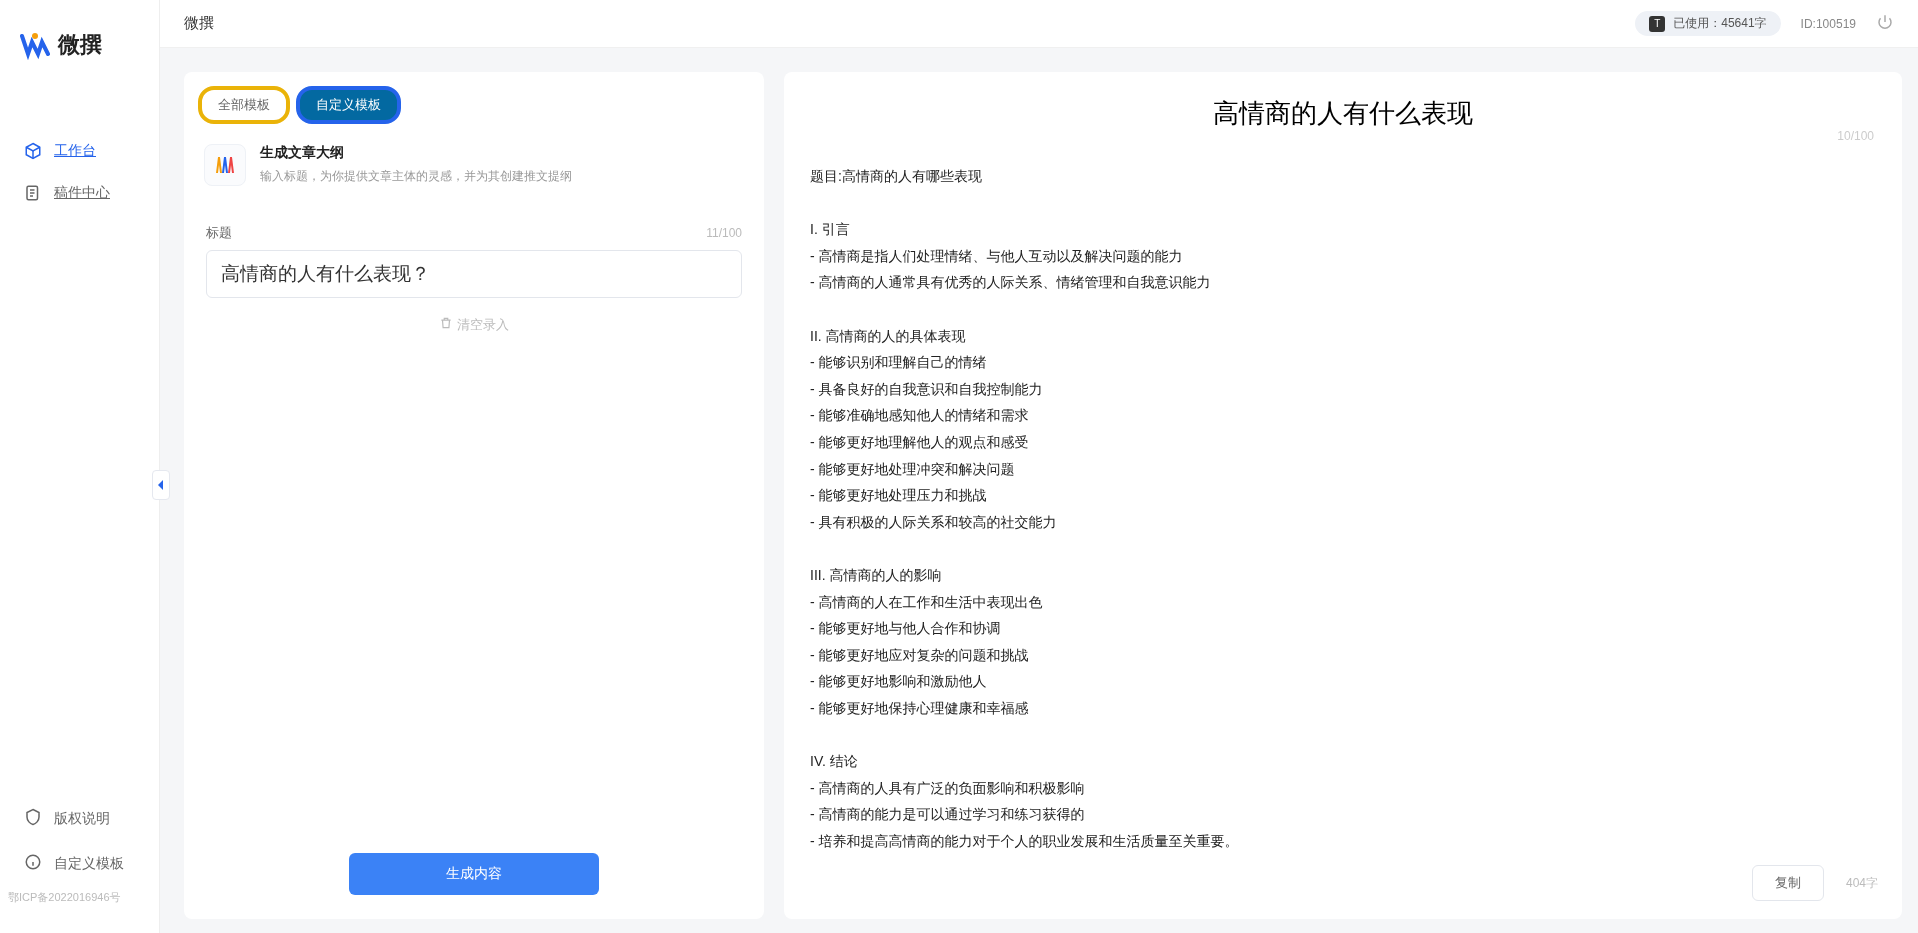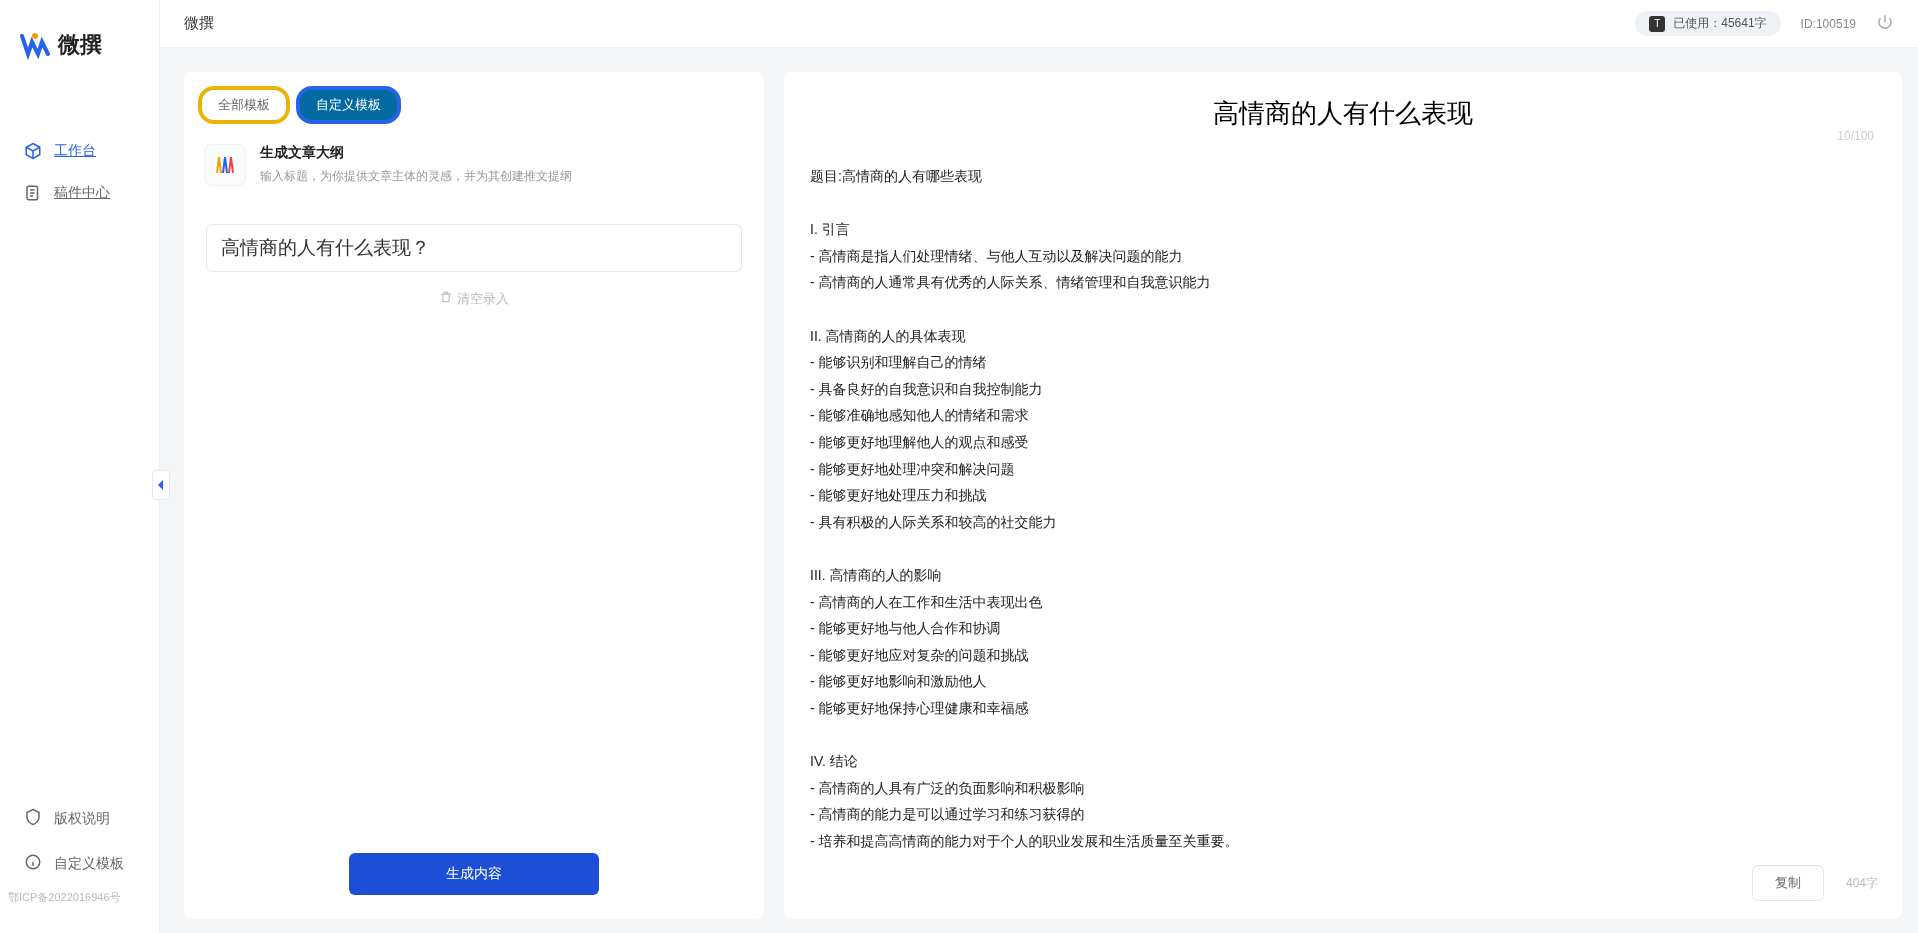"标题" div.field-row { html: none -> <div> <span>标题</span> <span>11/100</span> </div> }
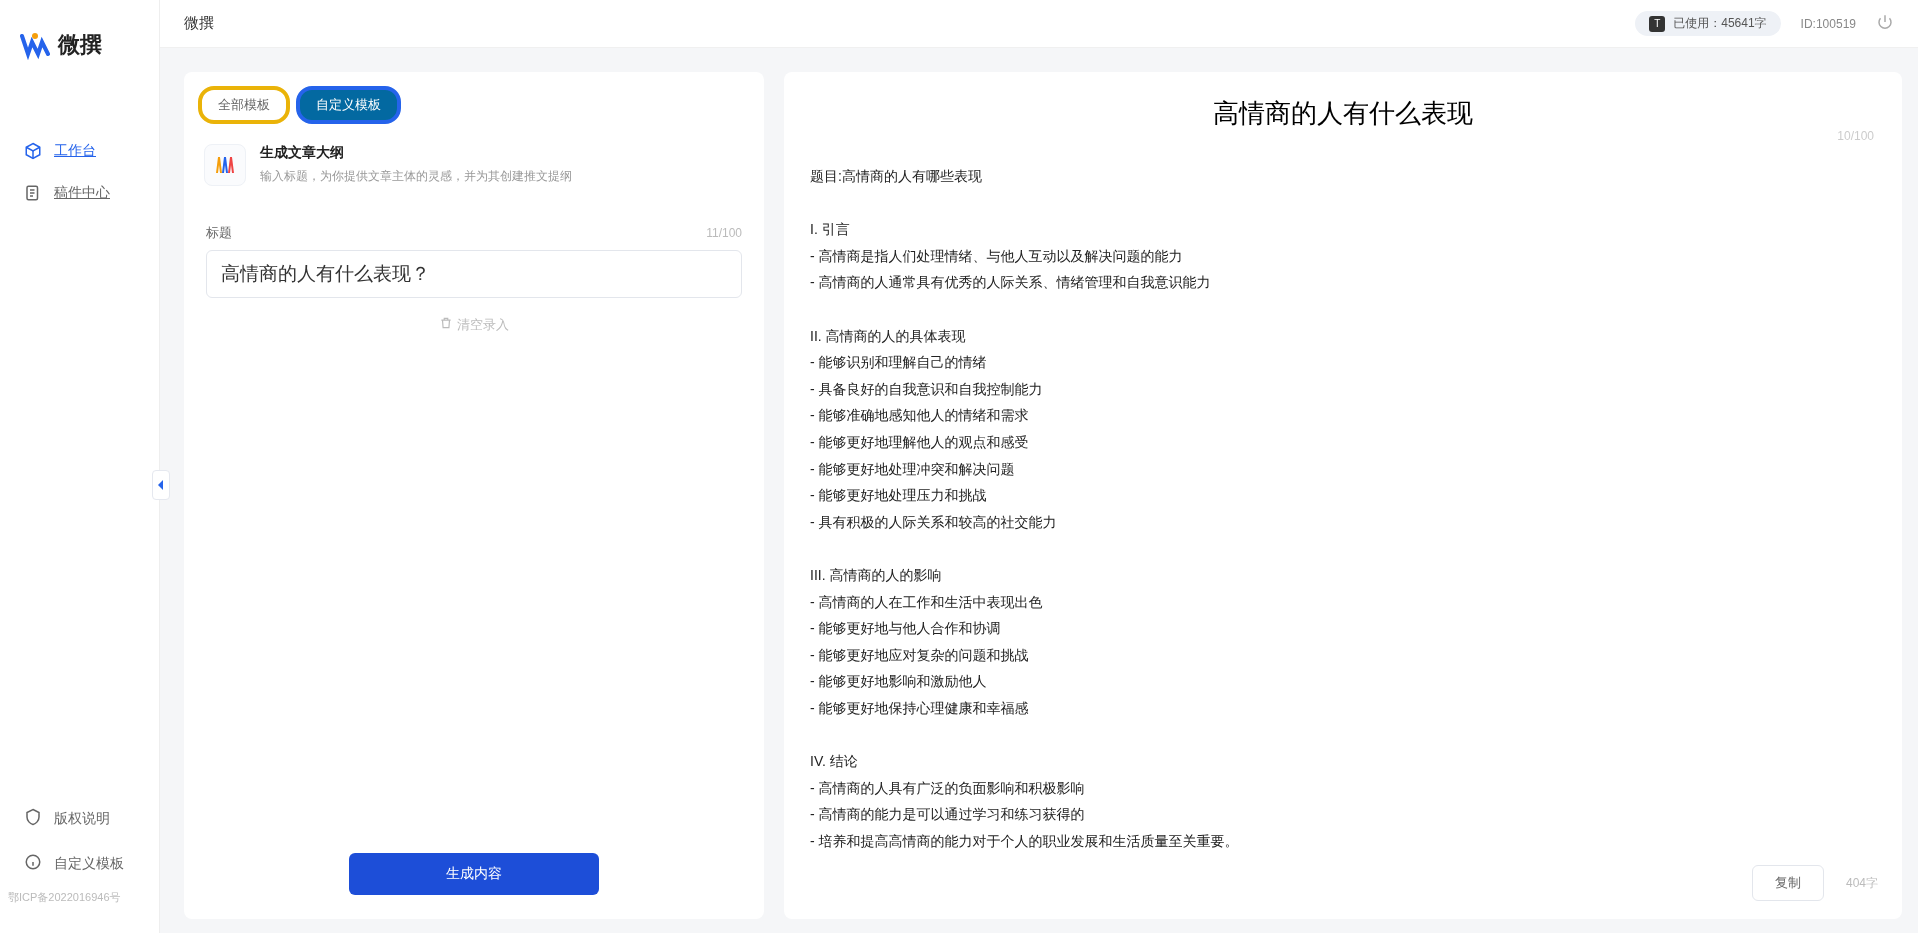"生成内容" .primary-btn { background: #1d4ed8 -> #3b82f6 }
